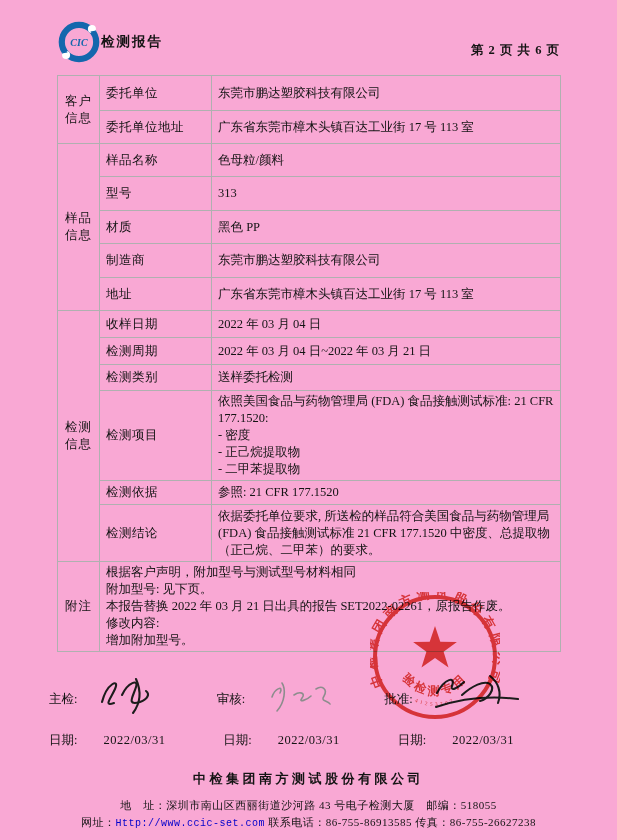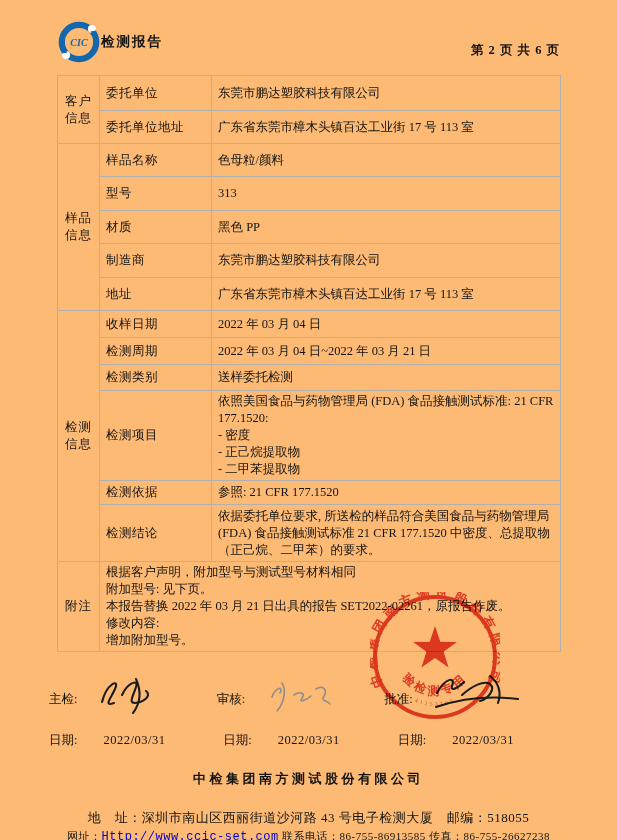"CIC" .page { background: #fdba74 -> #f9a8d4 }
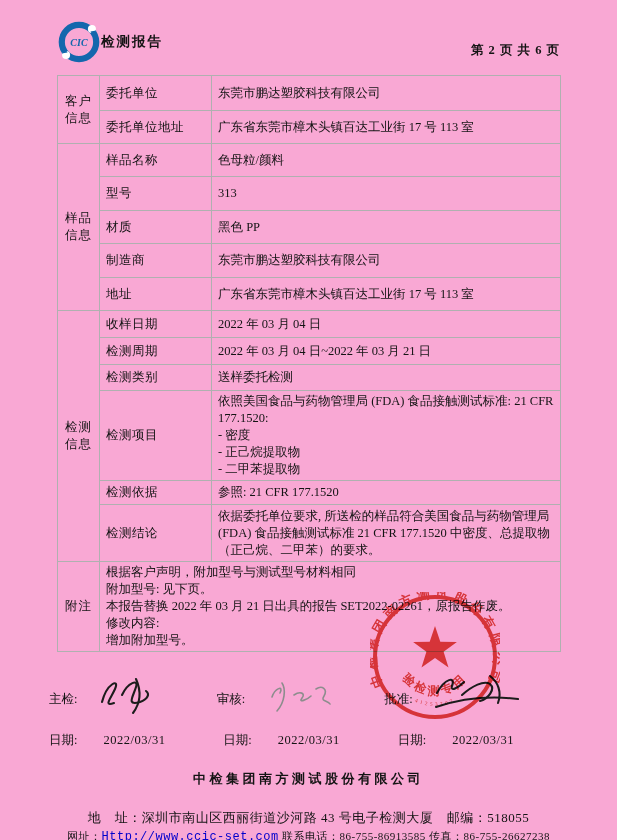"地 址：深圳市南山区西丽街道沙河路 43 号电子检测大厦 邮编：518055" .footer-line { font-size: 13px -> 11px; margin-top: 21px -> 10px }
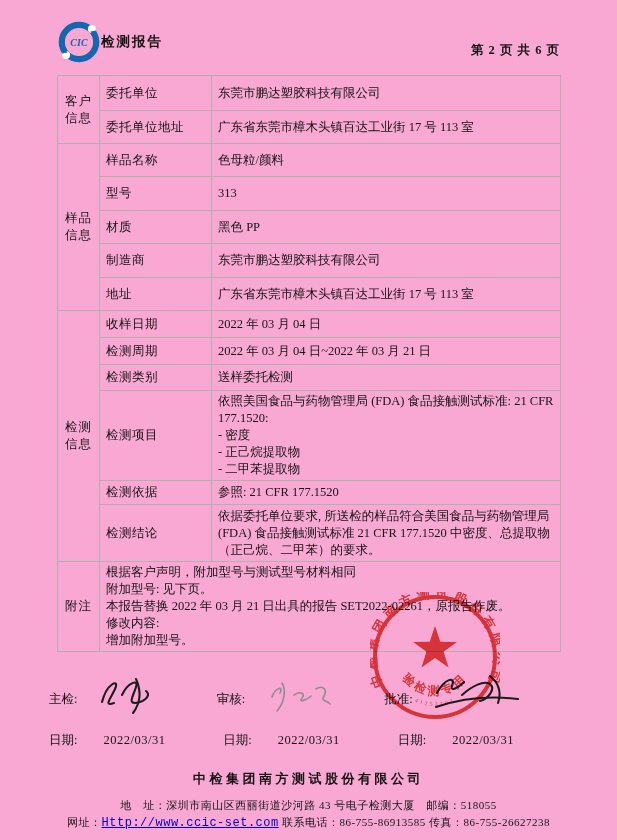"Http://www.ccic-set.com" a.weblink { font-size: 12px -> 10px; text-decoration: underline -> none }
